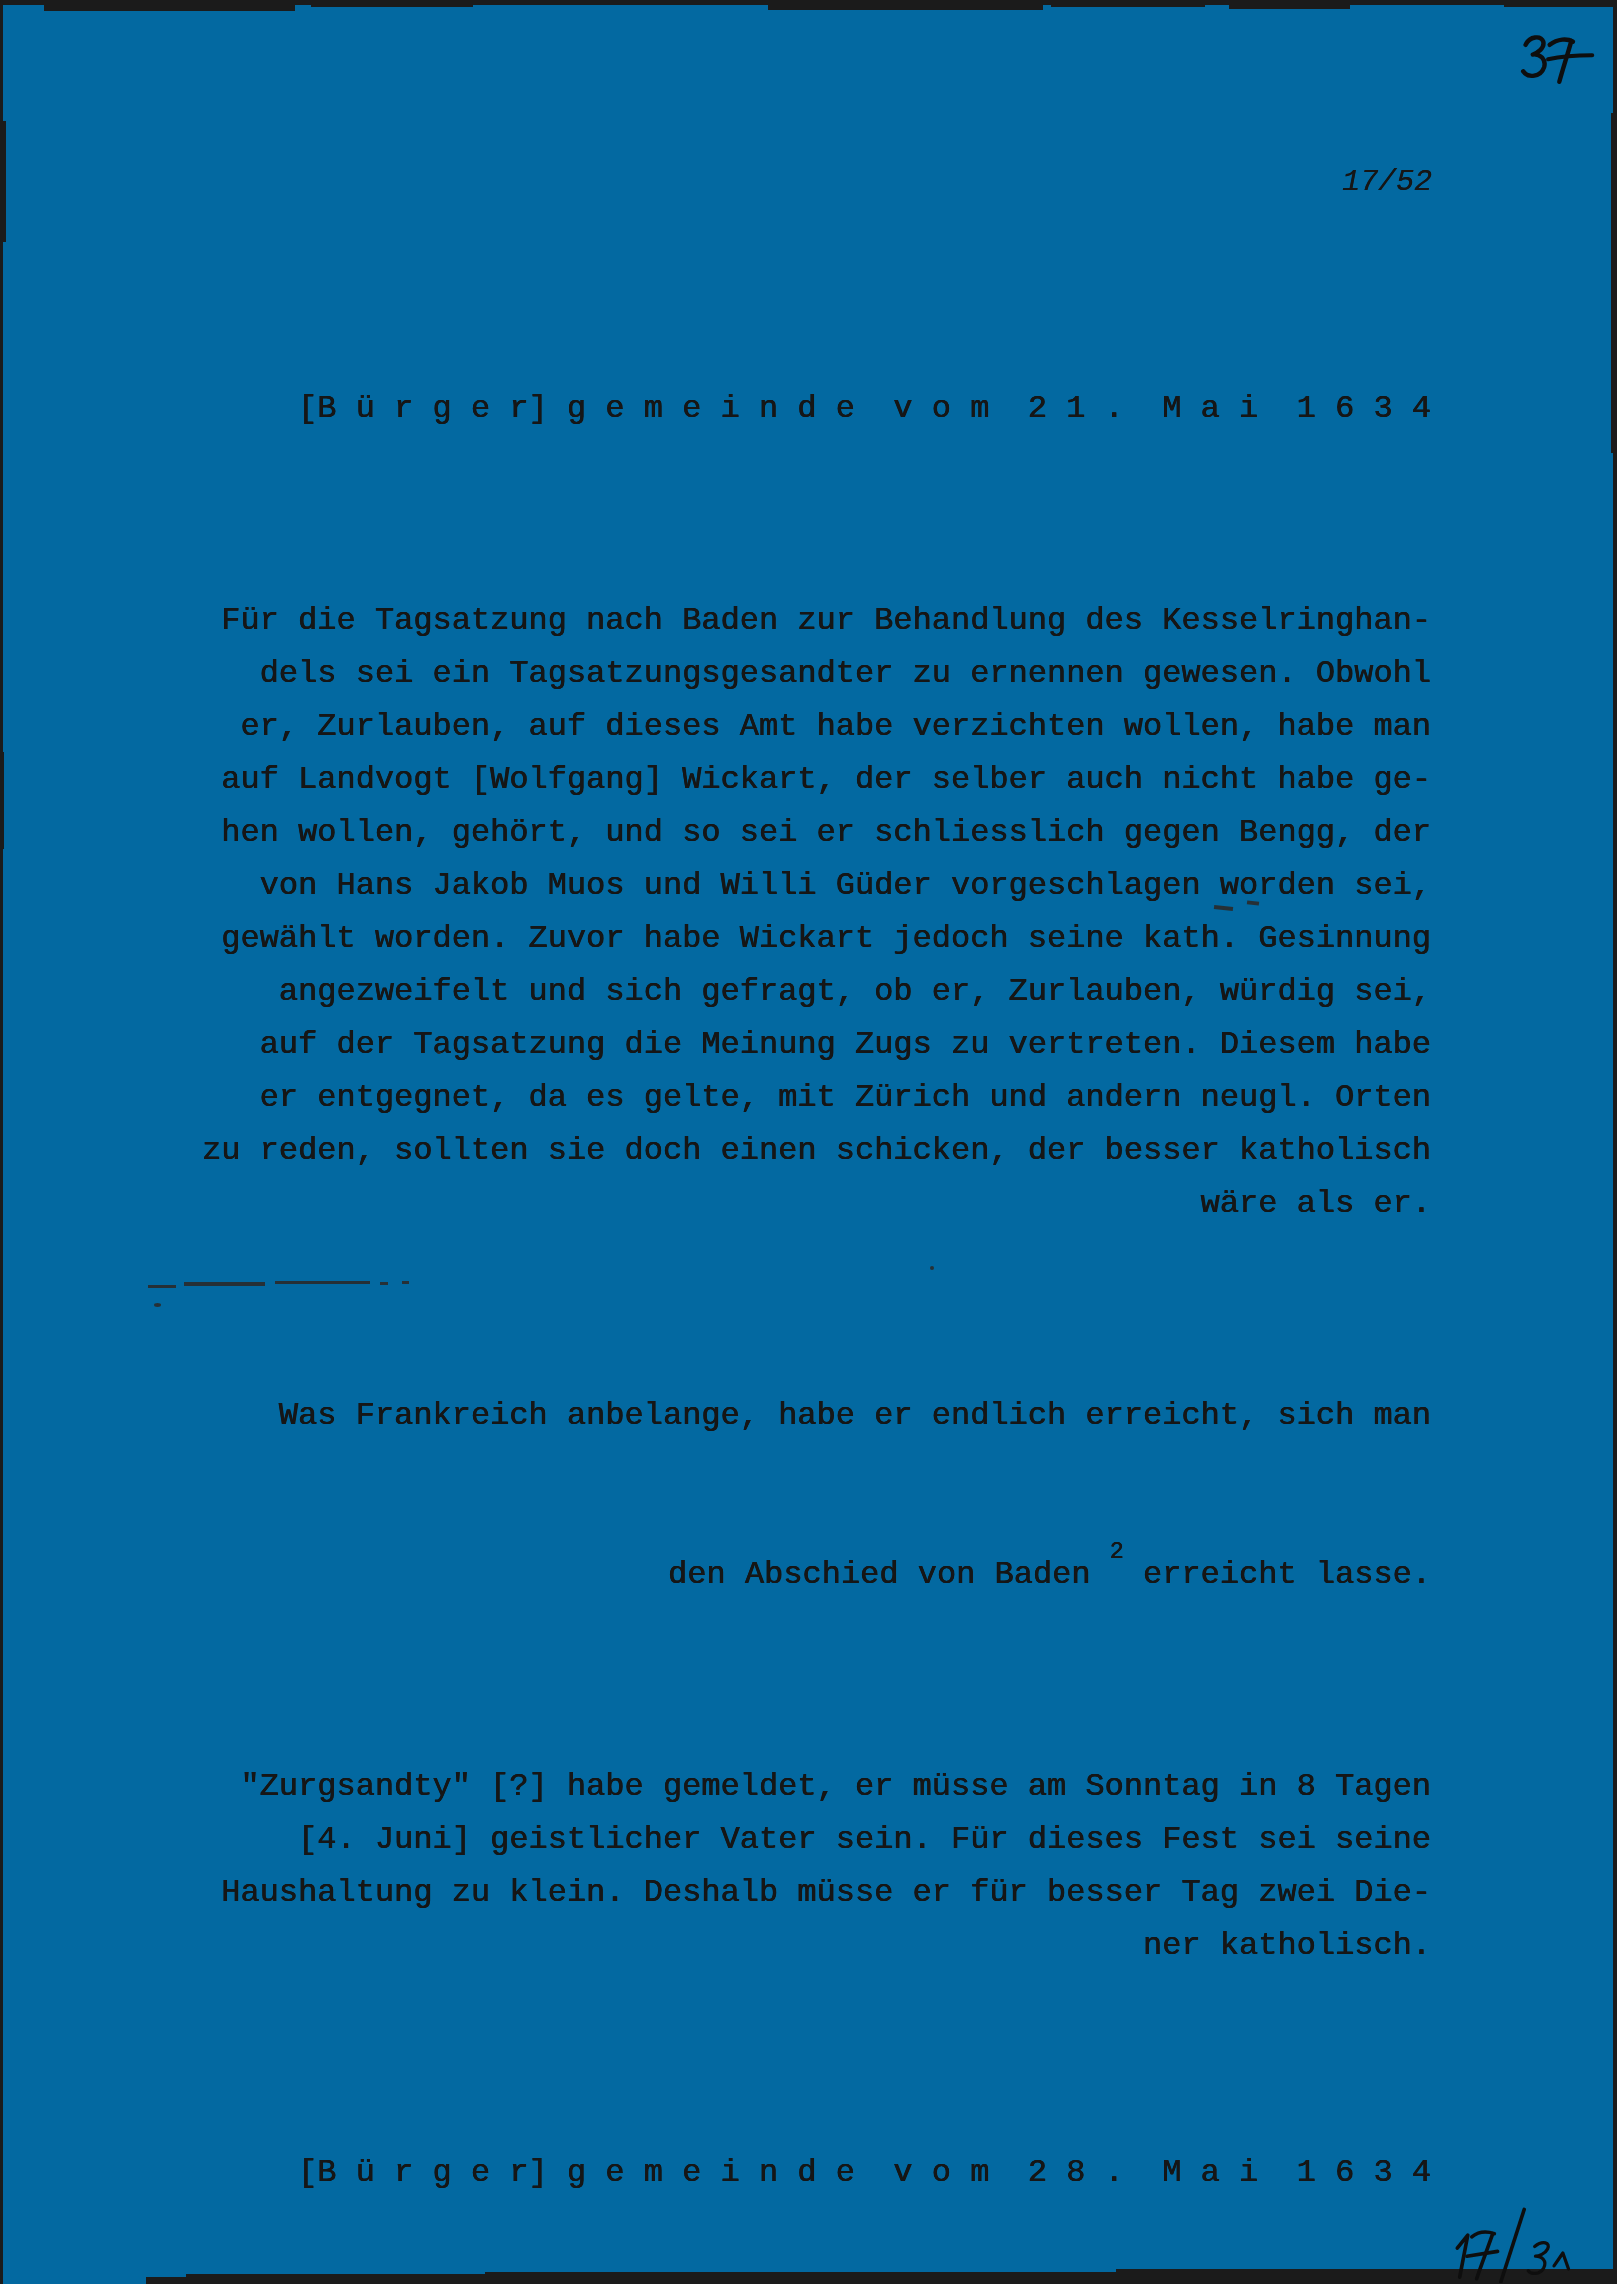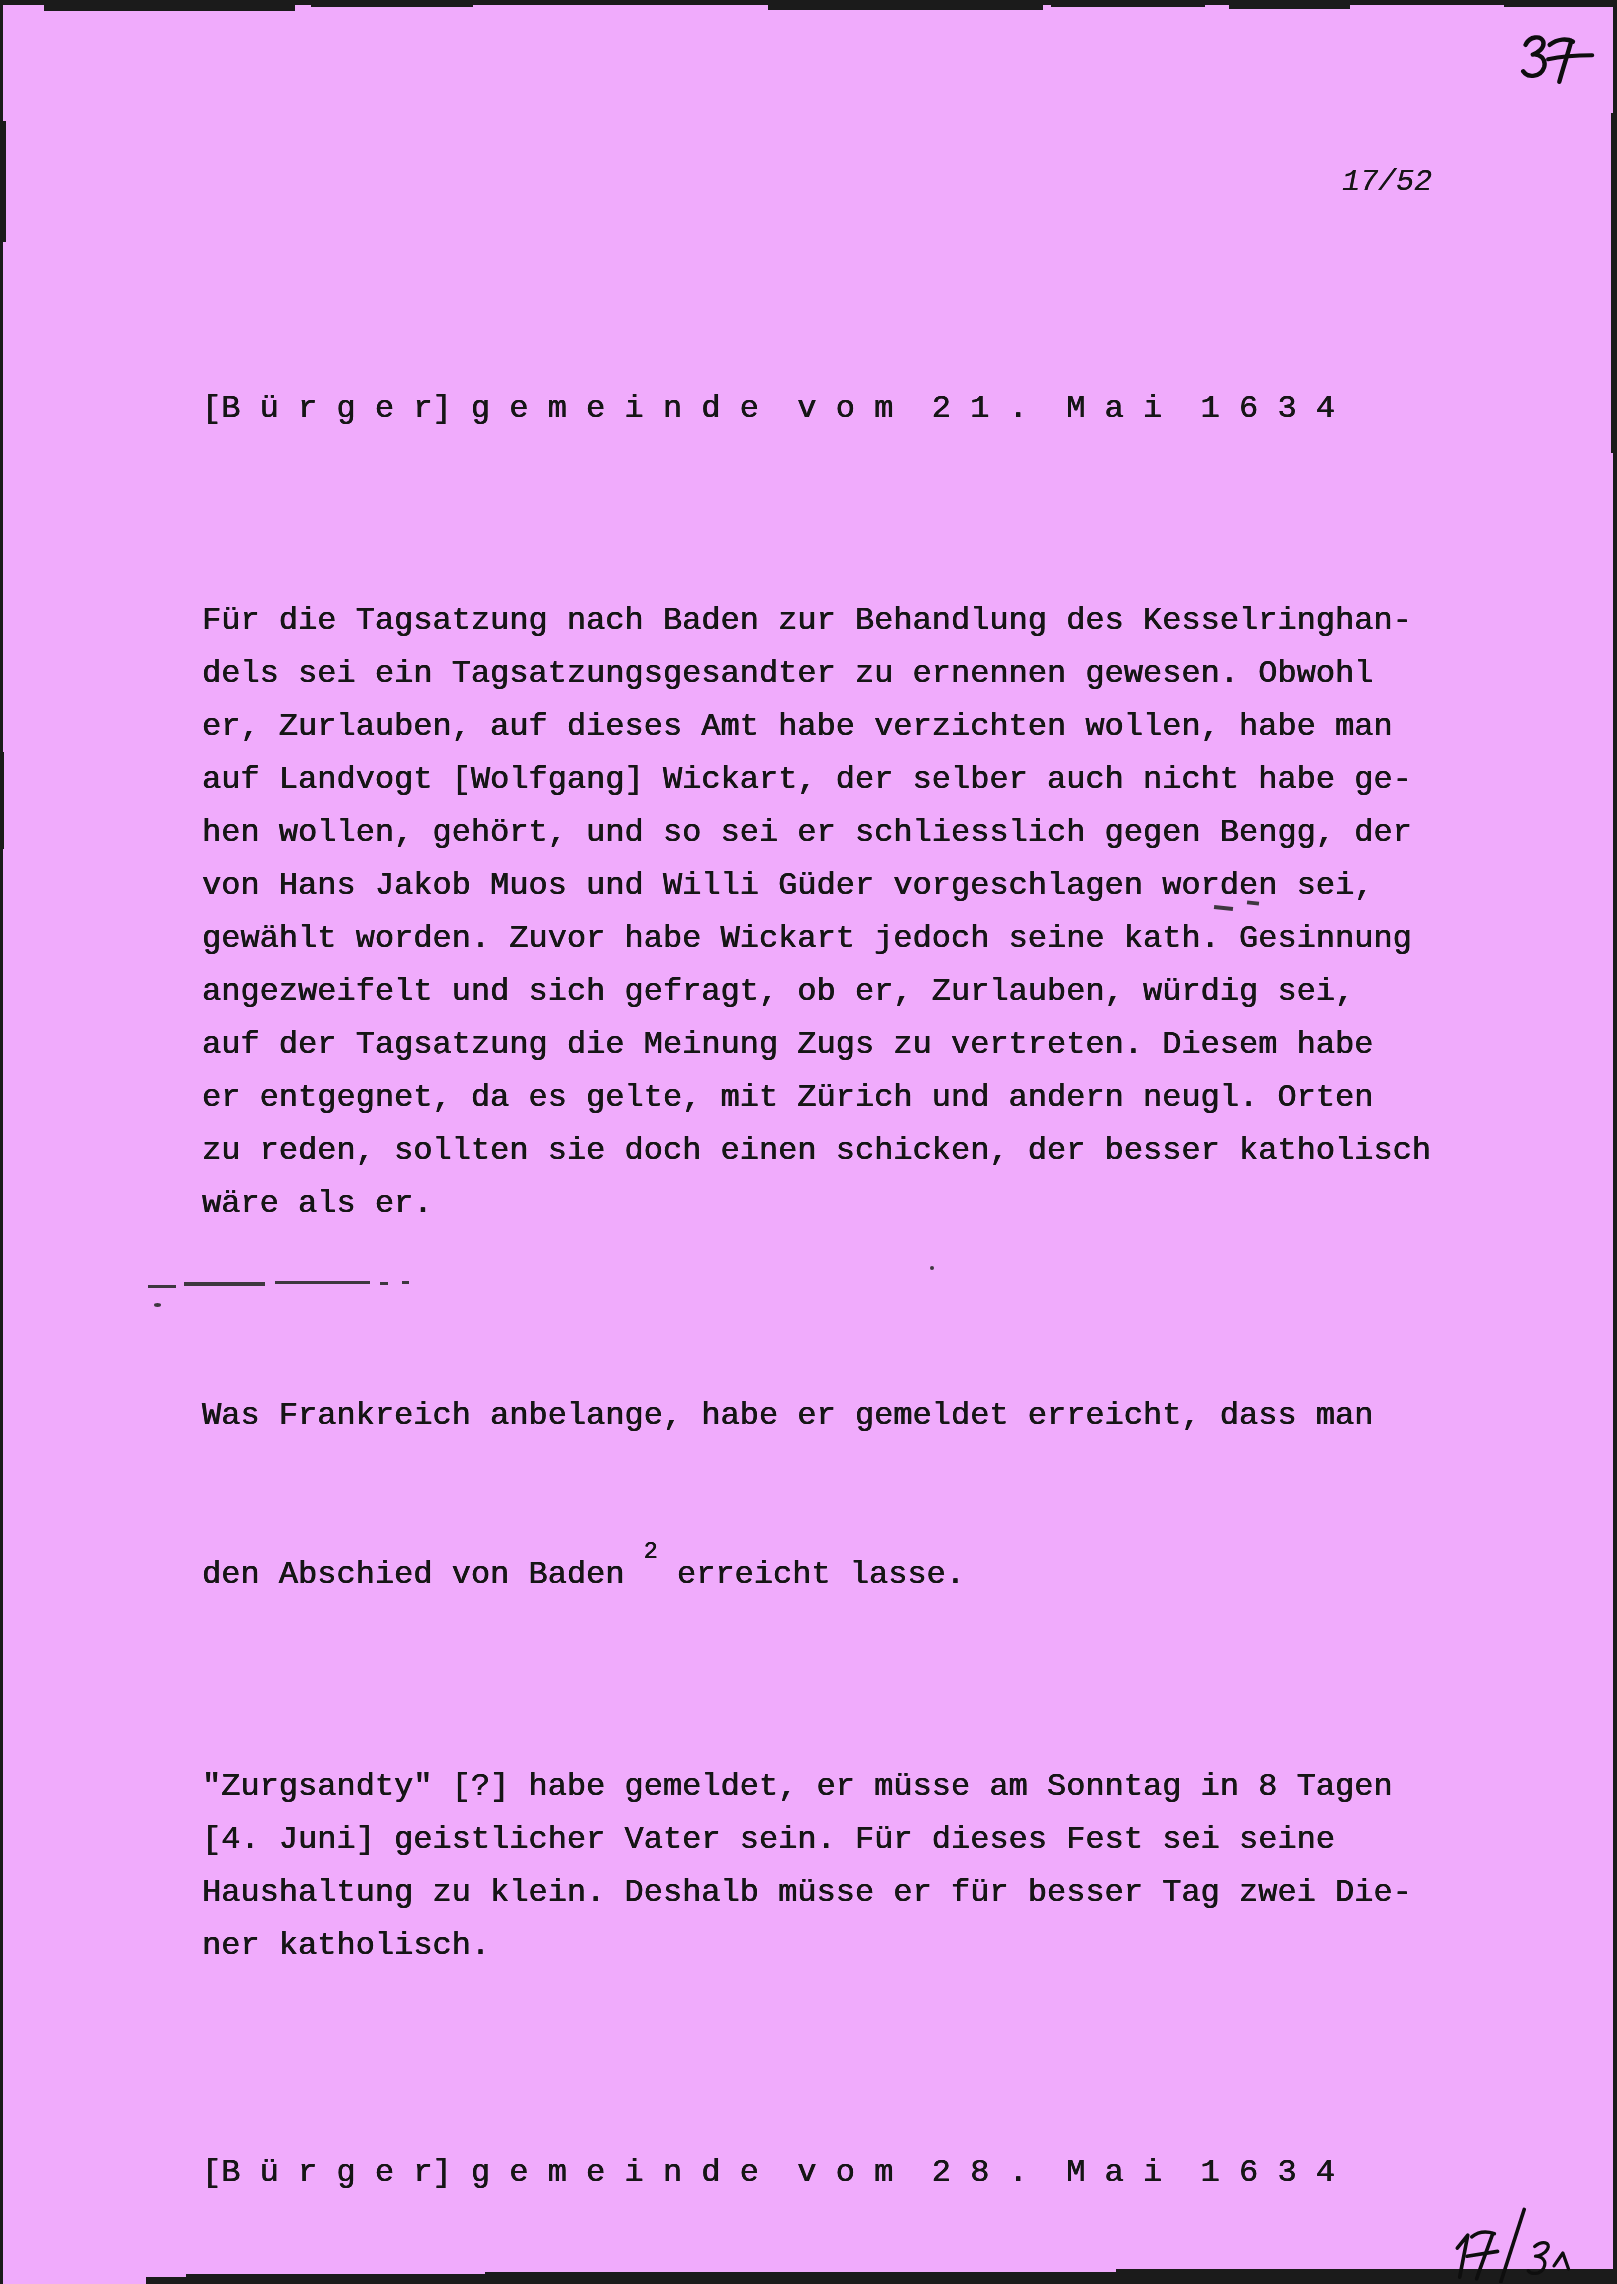"17/52" .page { background: #f0abfc -> #0369a1; text-align: none -> right }
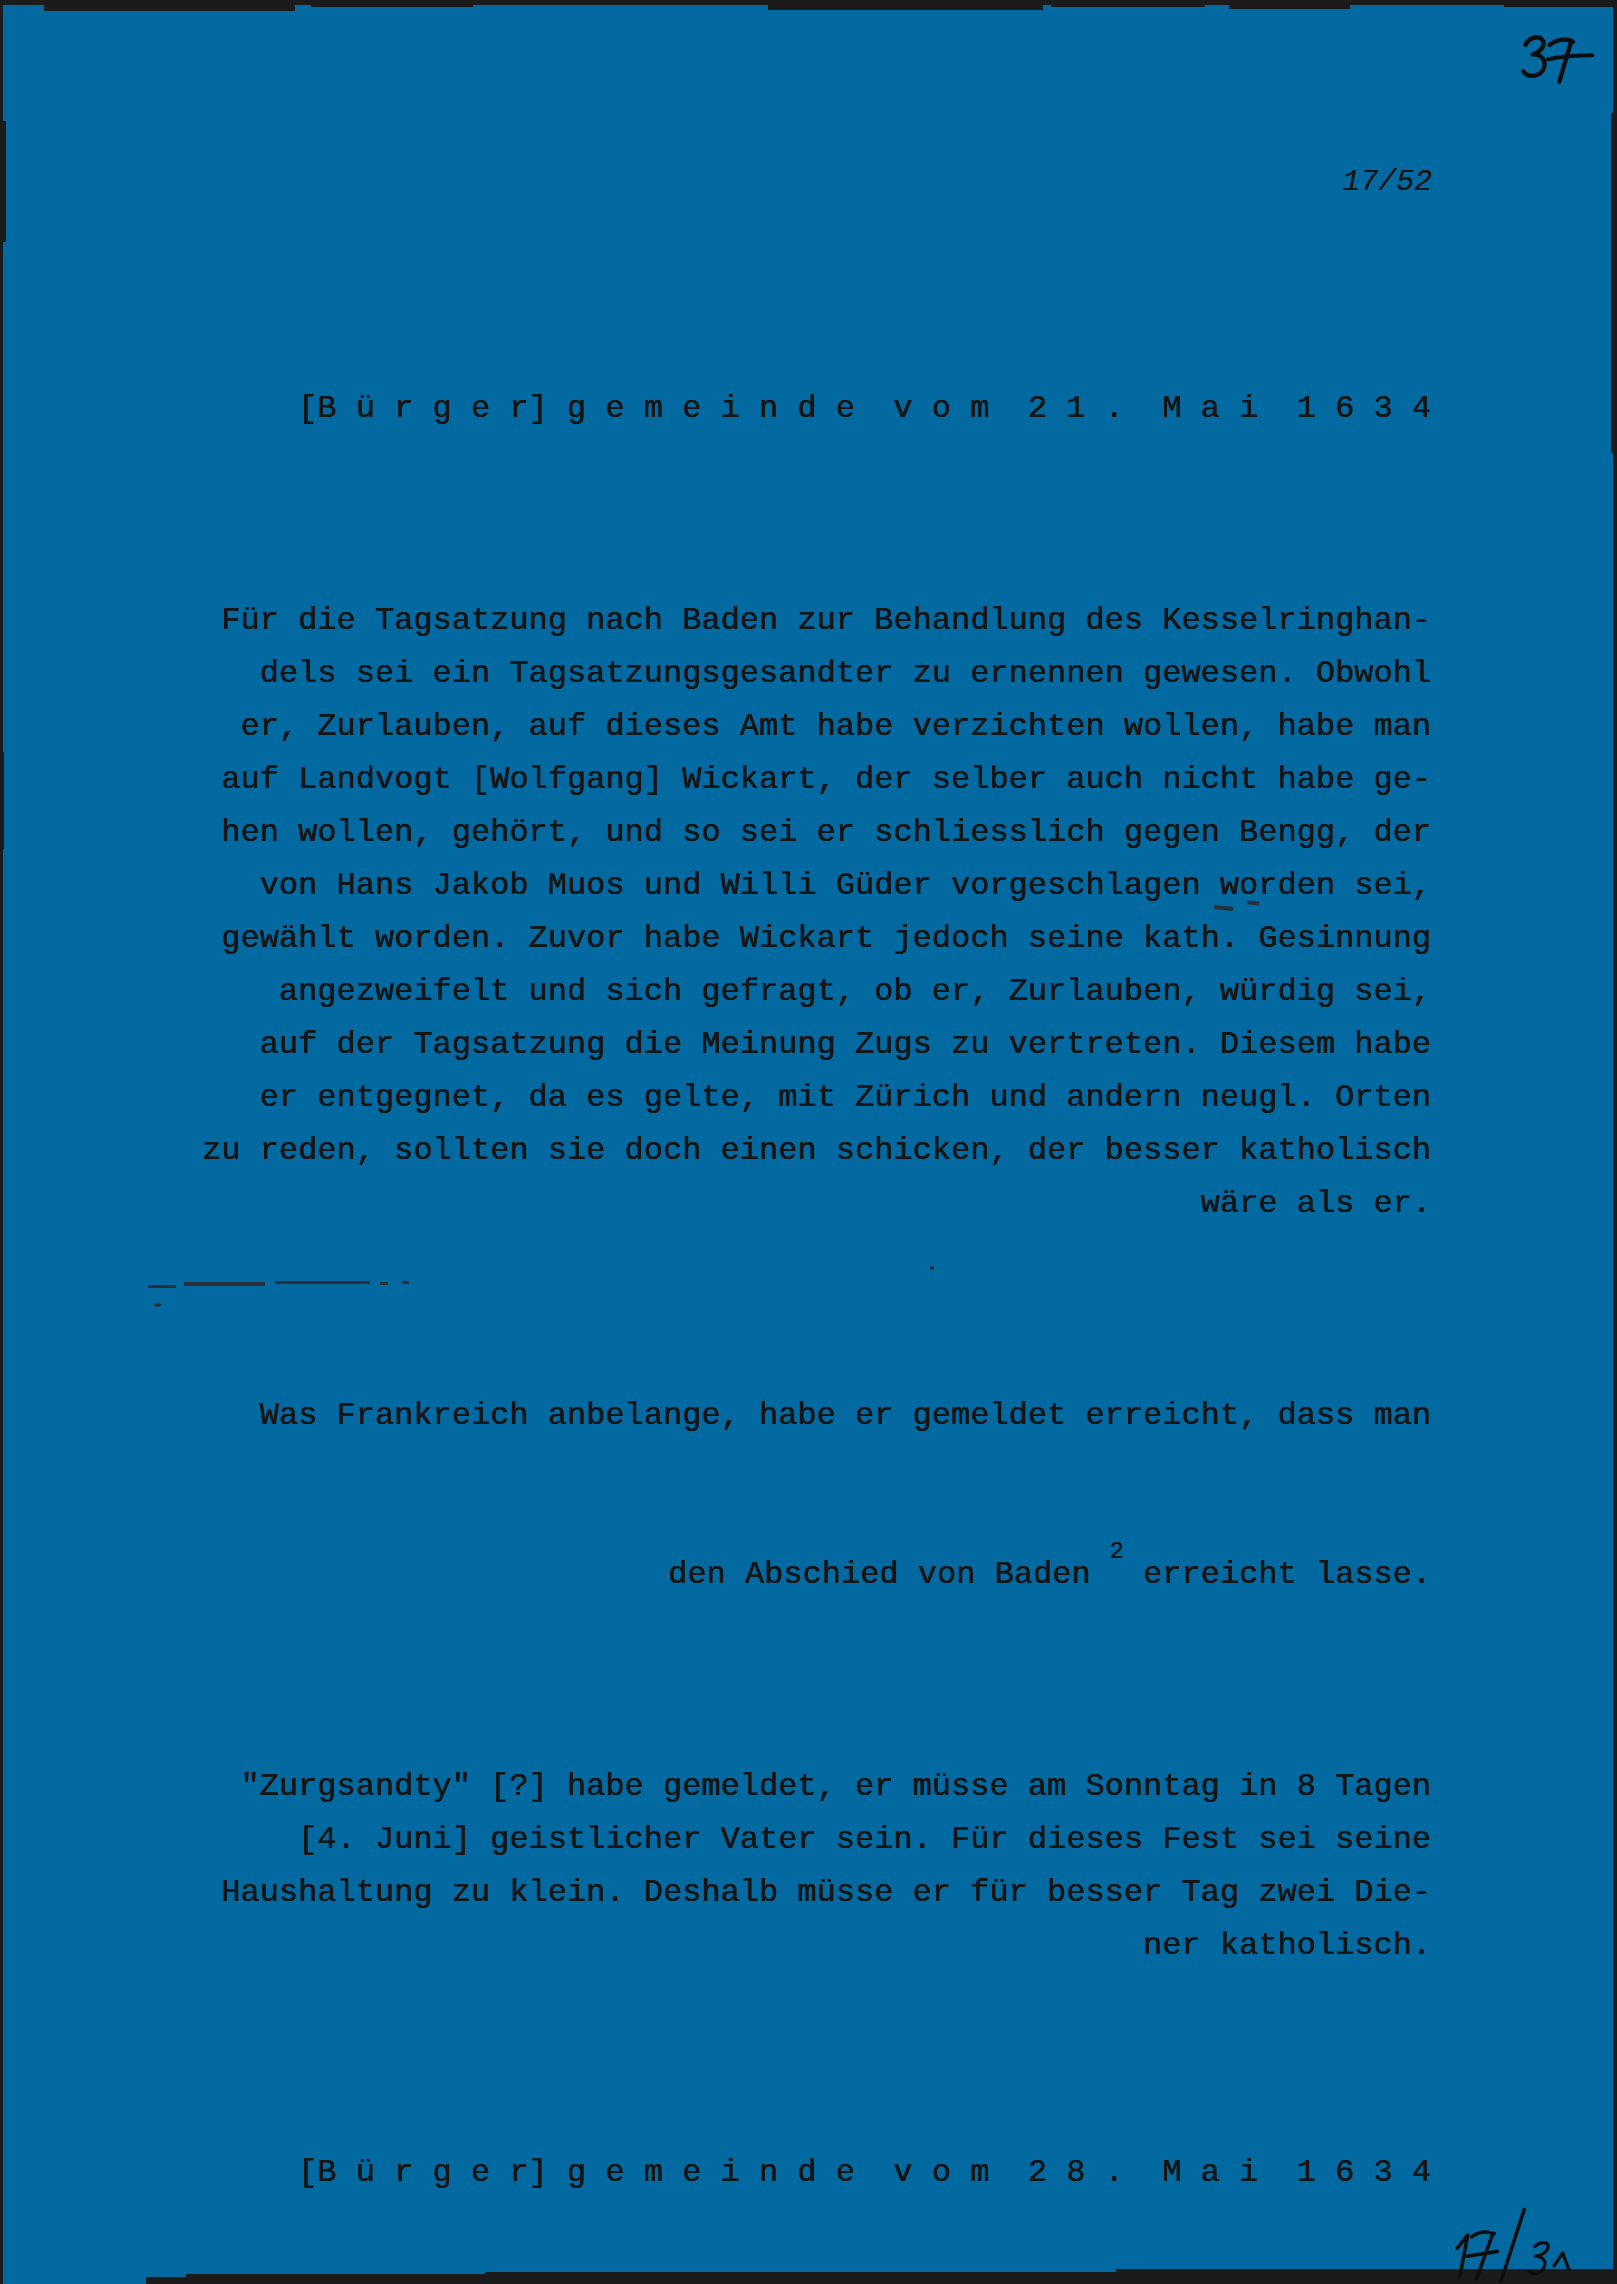"Was Frankreich anbelange, habe er" div.line { text: gemeldet erreicht, dass -> endlich erreicht, sich }
